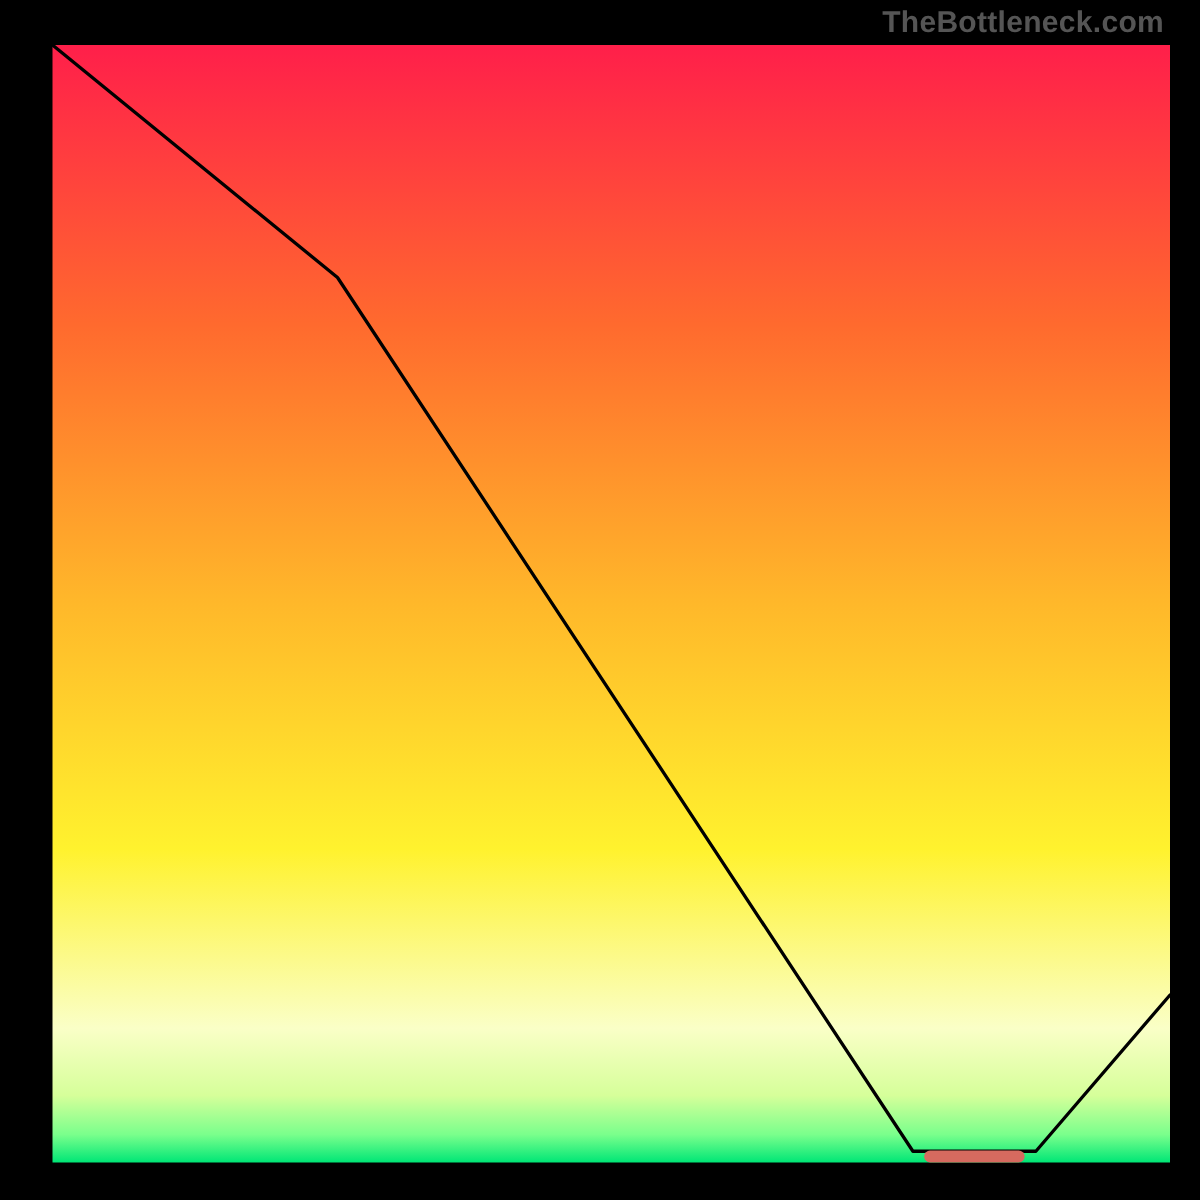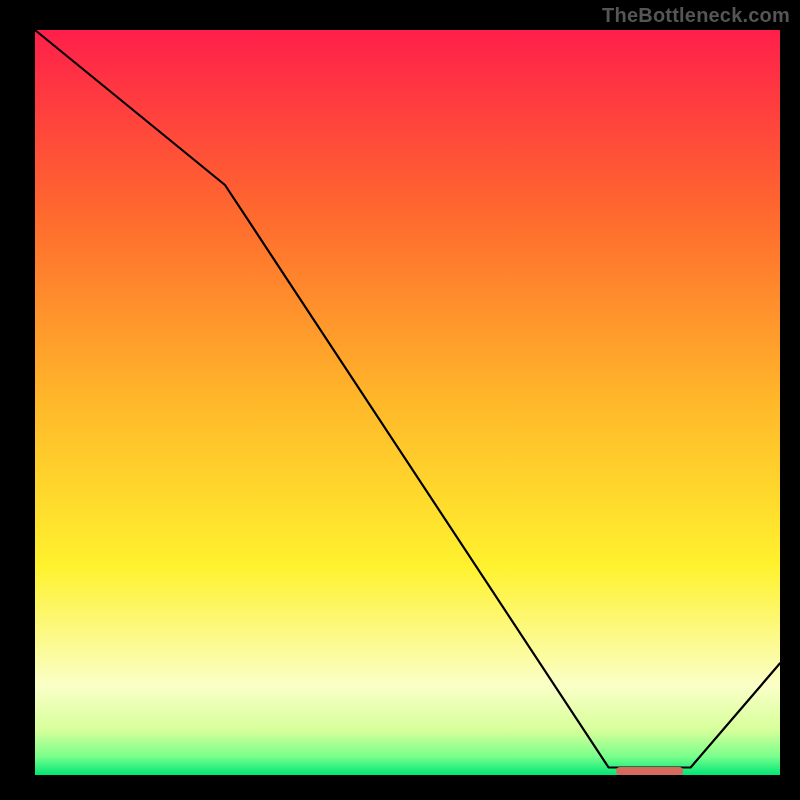"TheBottleneck.com" .watermark { right: 10px -> 24px }
